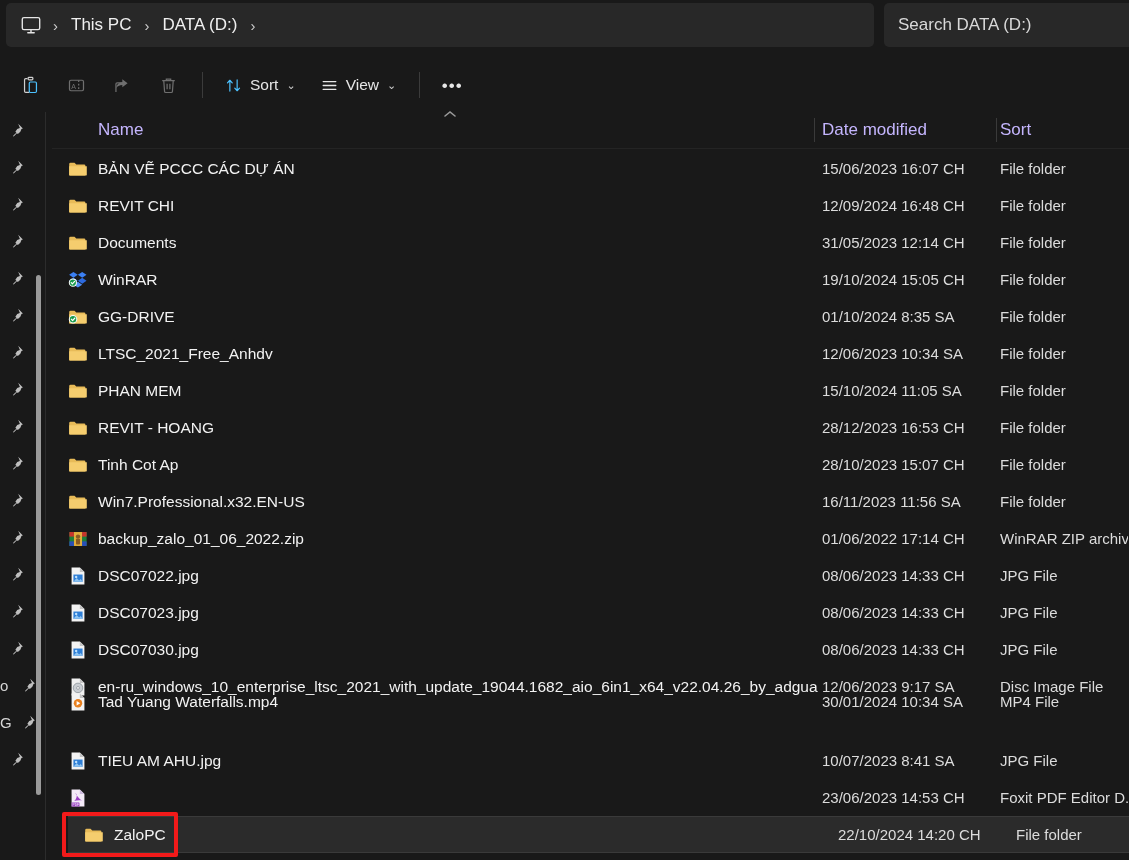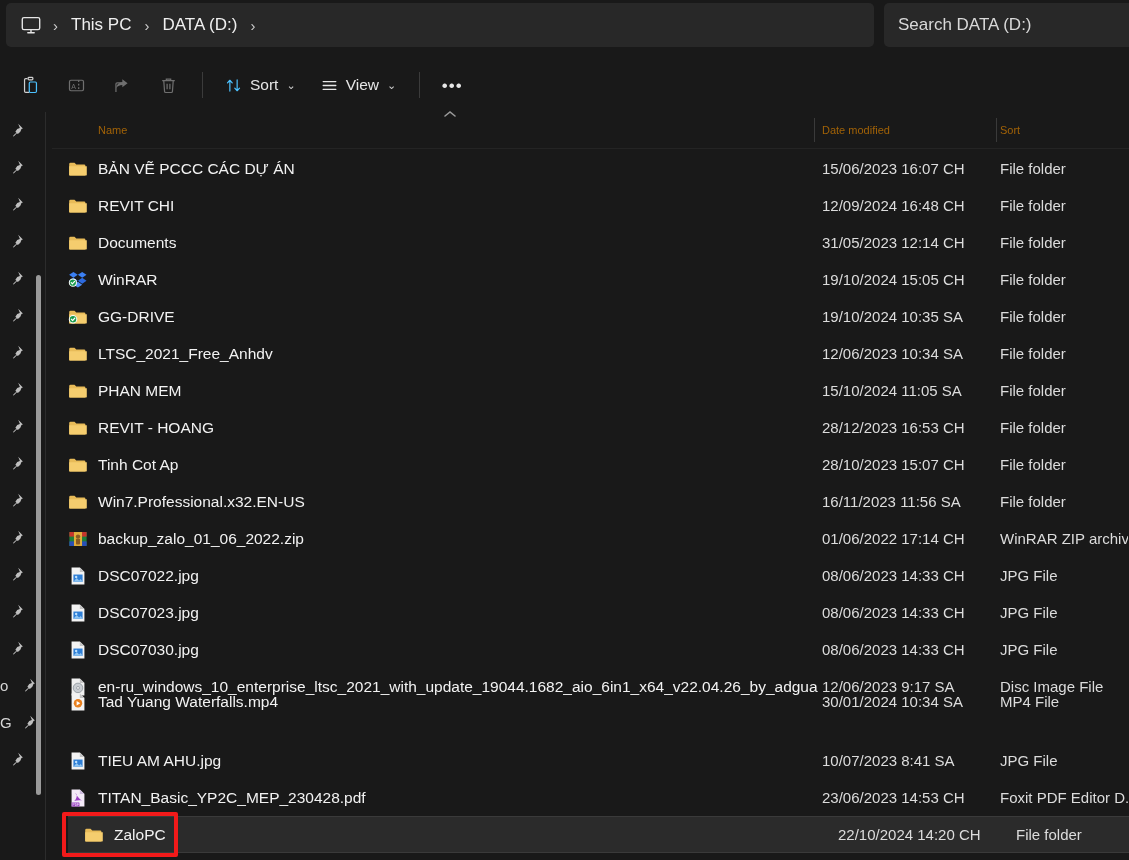"Name" .colhead .cell { color: #a16207 -> #c4b5fd; font-size: 11px -> 17px }
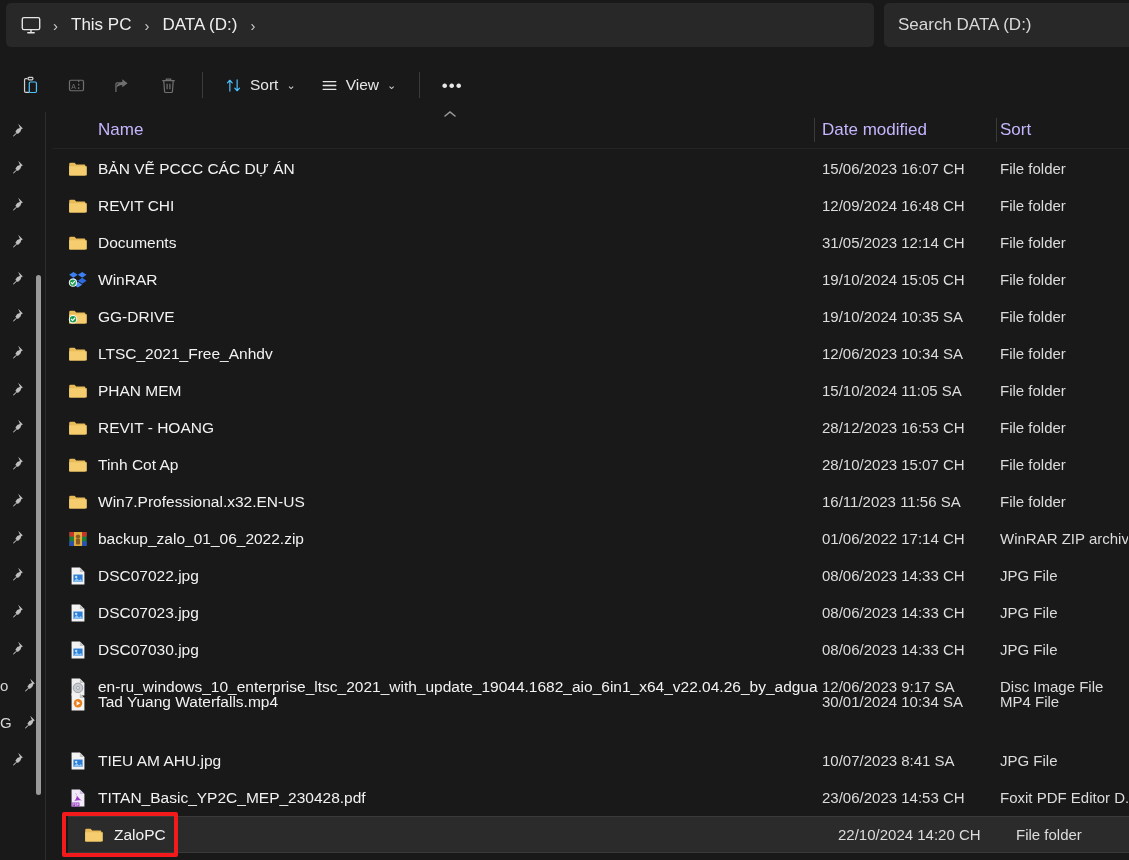"19/10/2024 10:35 SA" span.date-cell { text: 19/10/2024 10:35 -> 01/10/2024 8:35 }
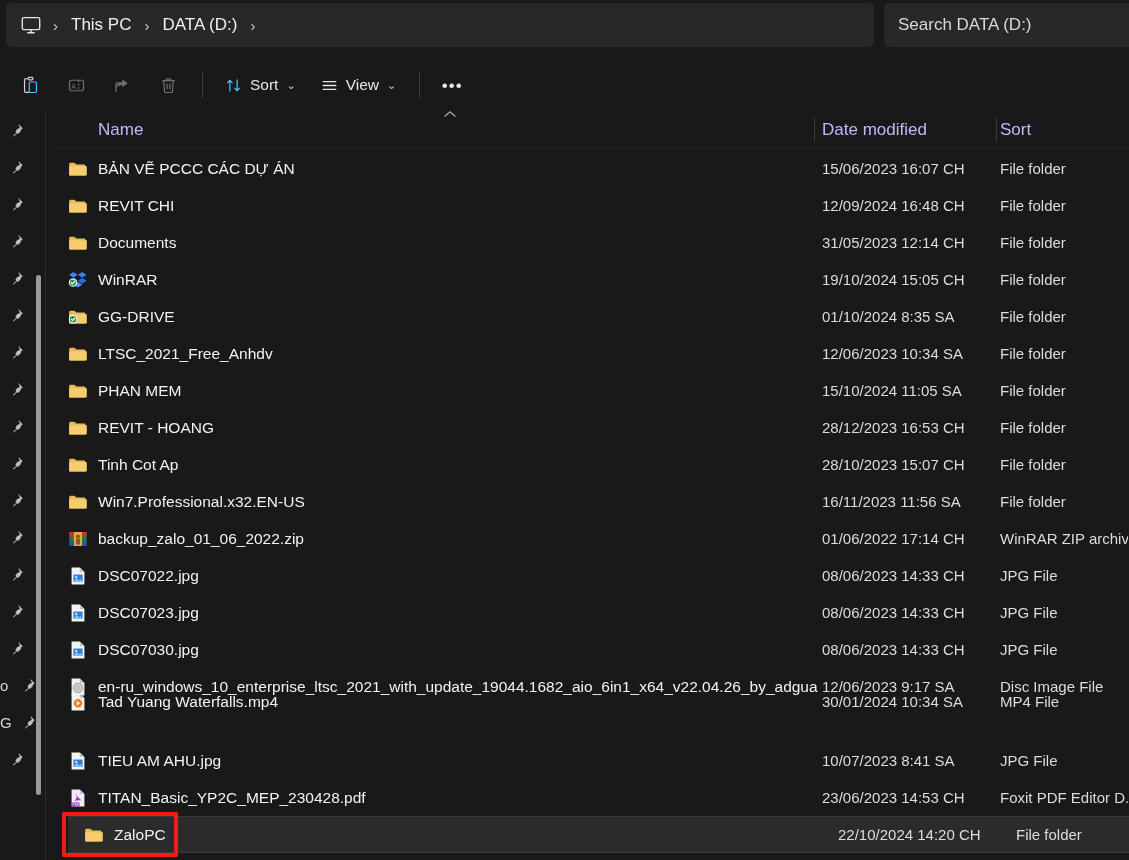"TITAN_Basic_YP2C_MEP_230428.pdf" span.name-cell { html: <span>TITAN_Basic_YP2C_MEP_230428.pdf</span> -> none }
